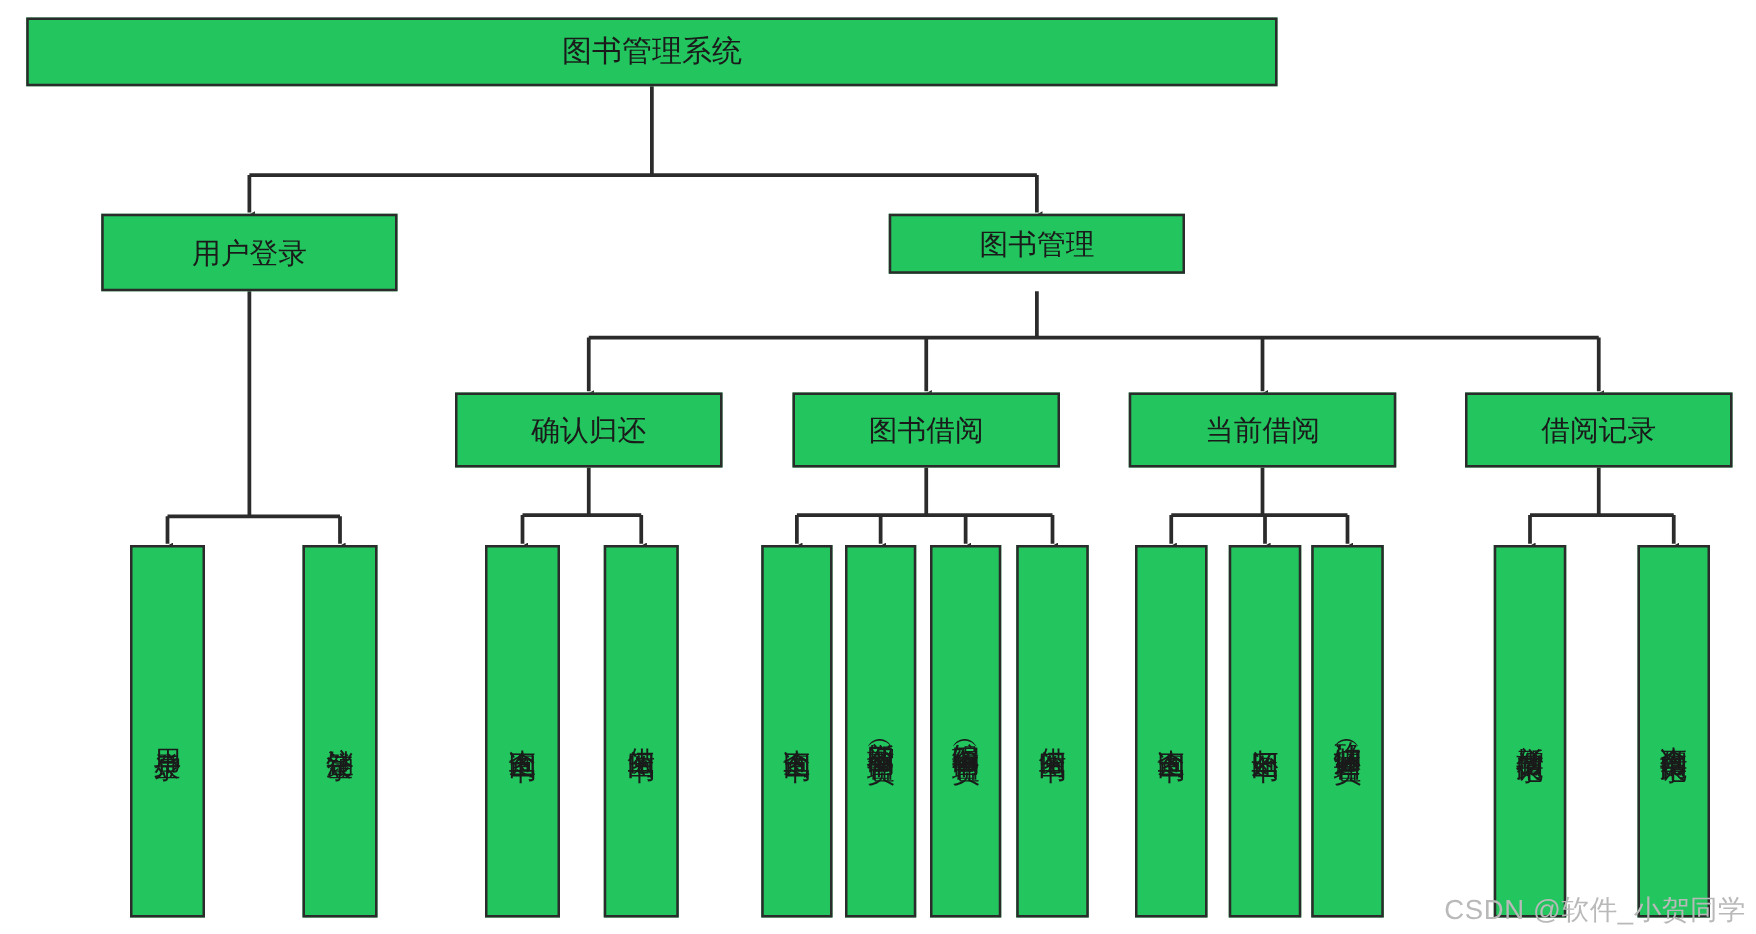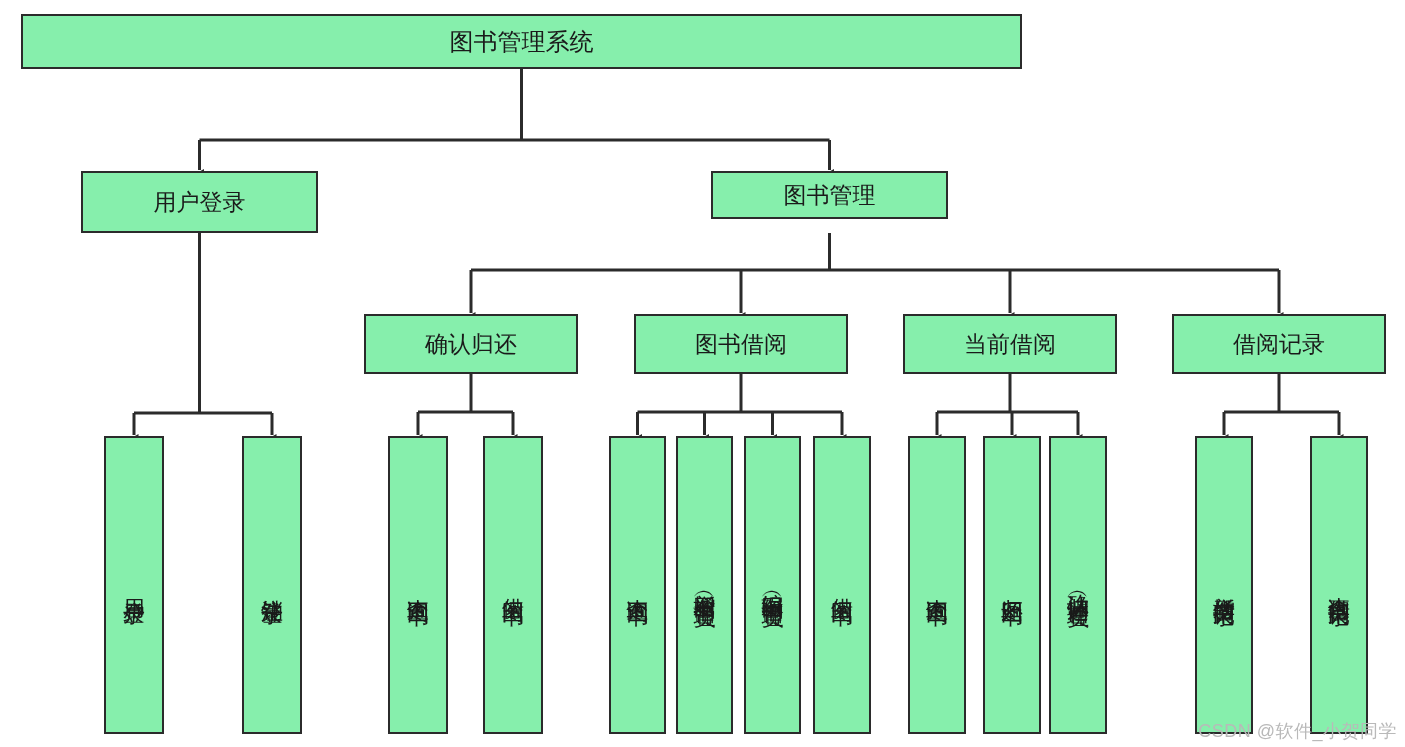"图书管理系统" .node { background: #86efac -> #22c55e }
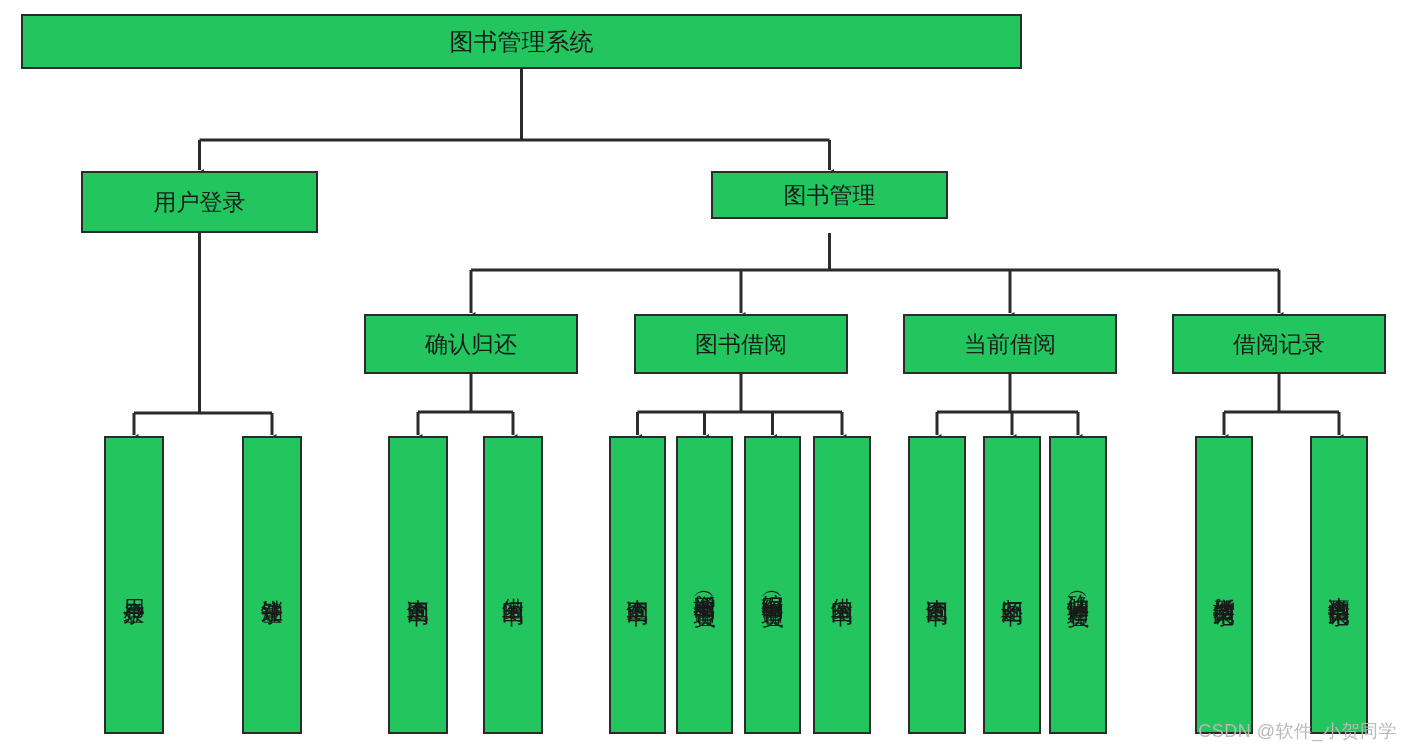"CSDN @软件_小贺同学" #watermark { font-size: 18px -> 22px }
